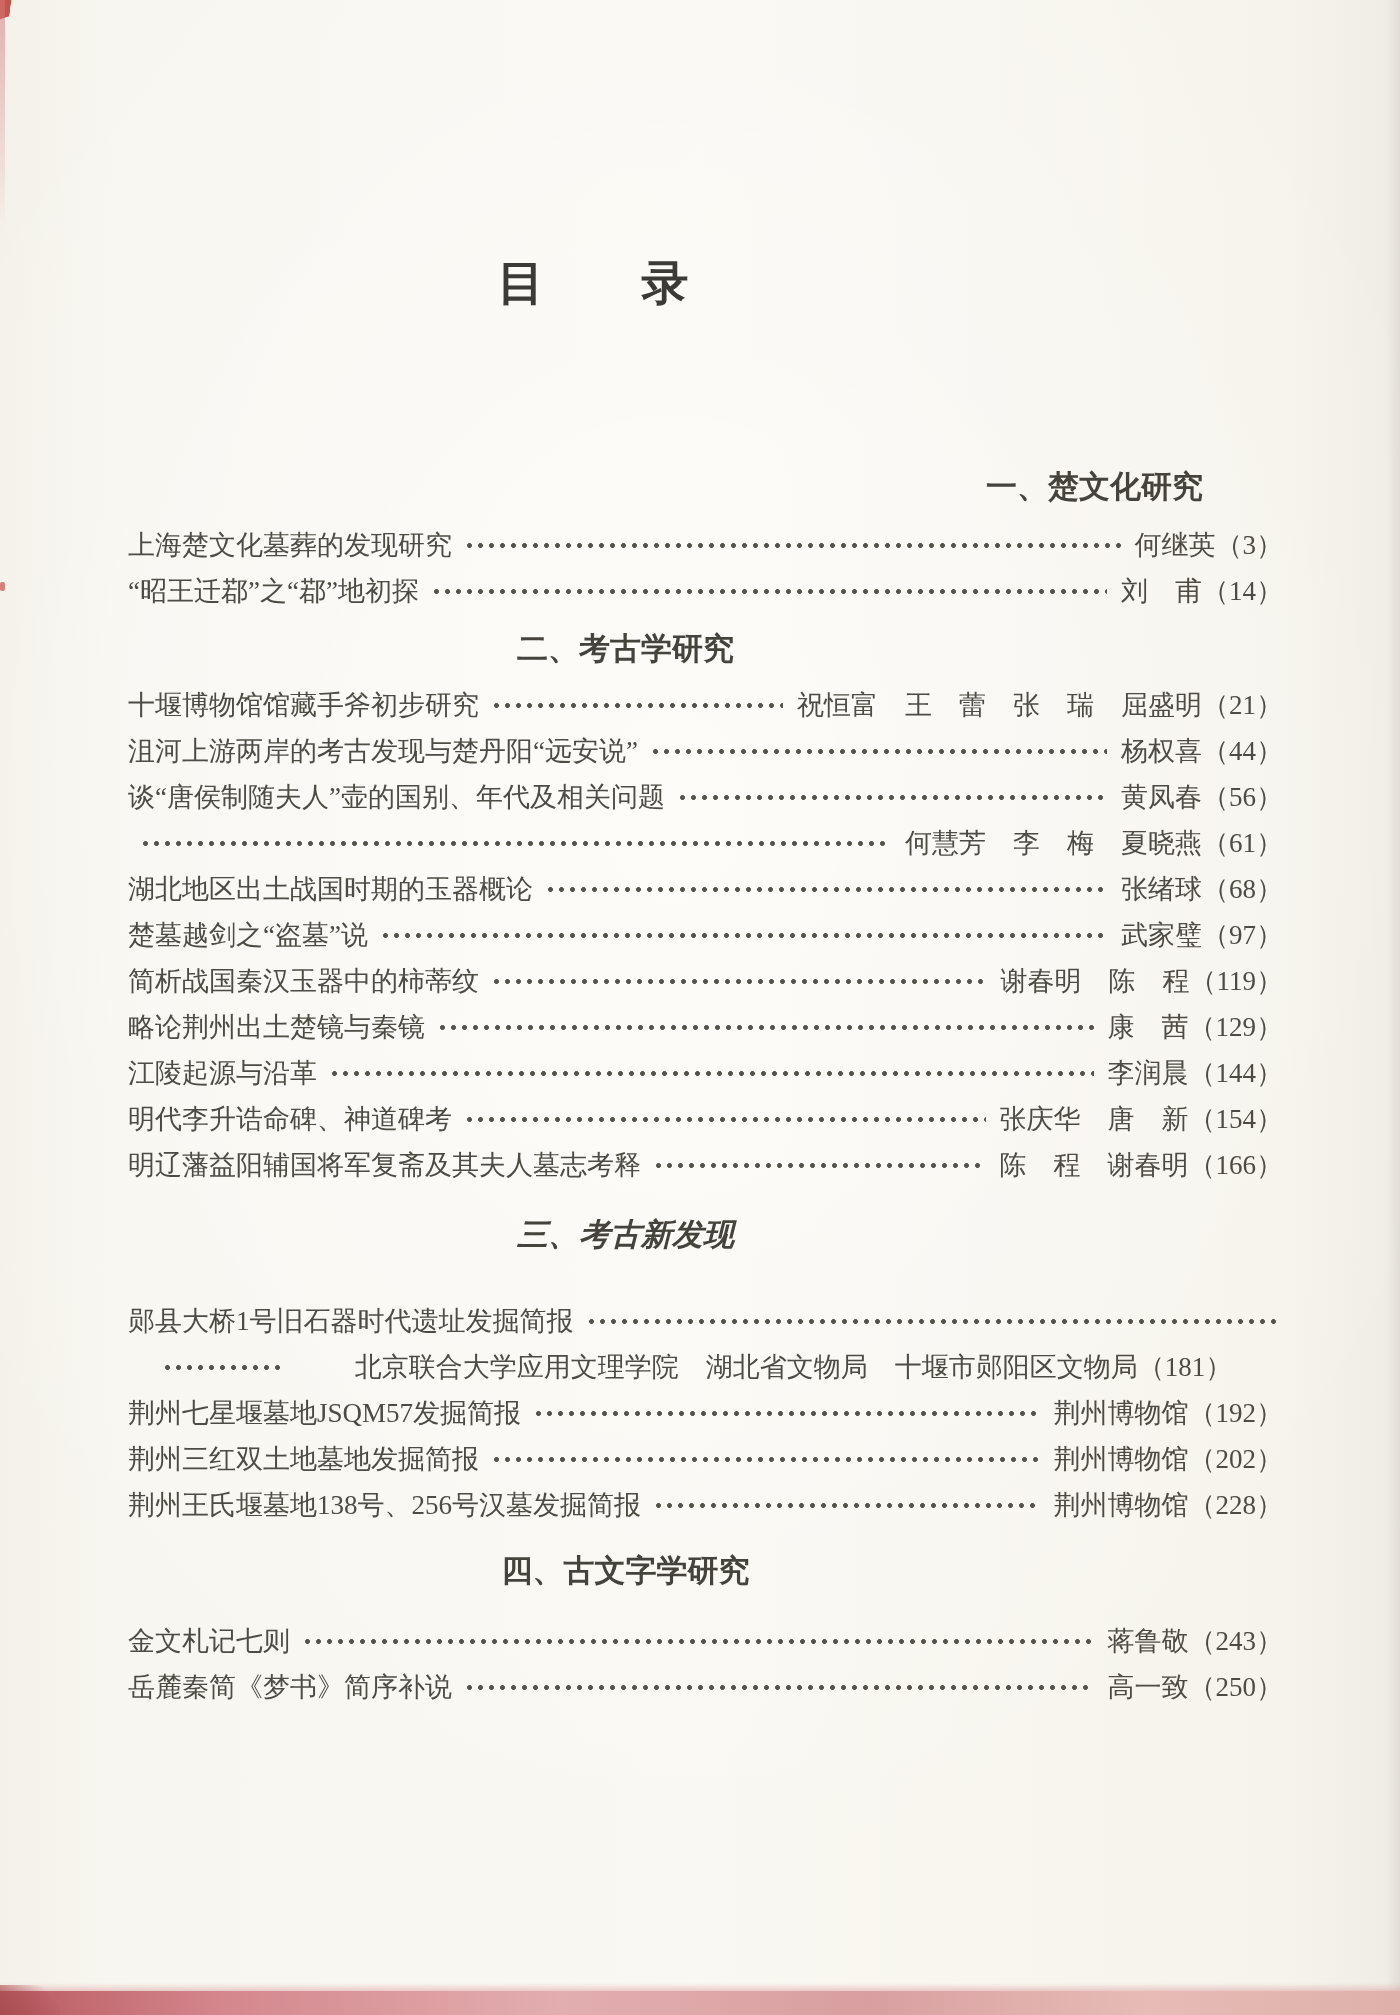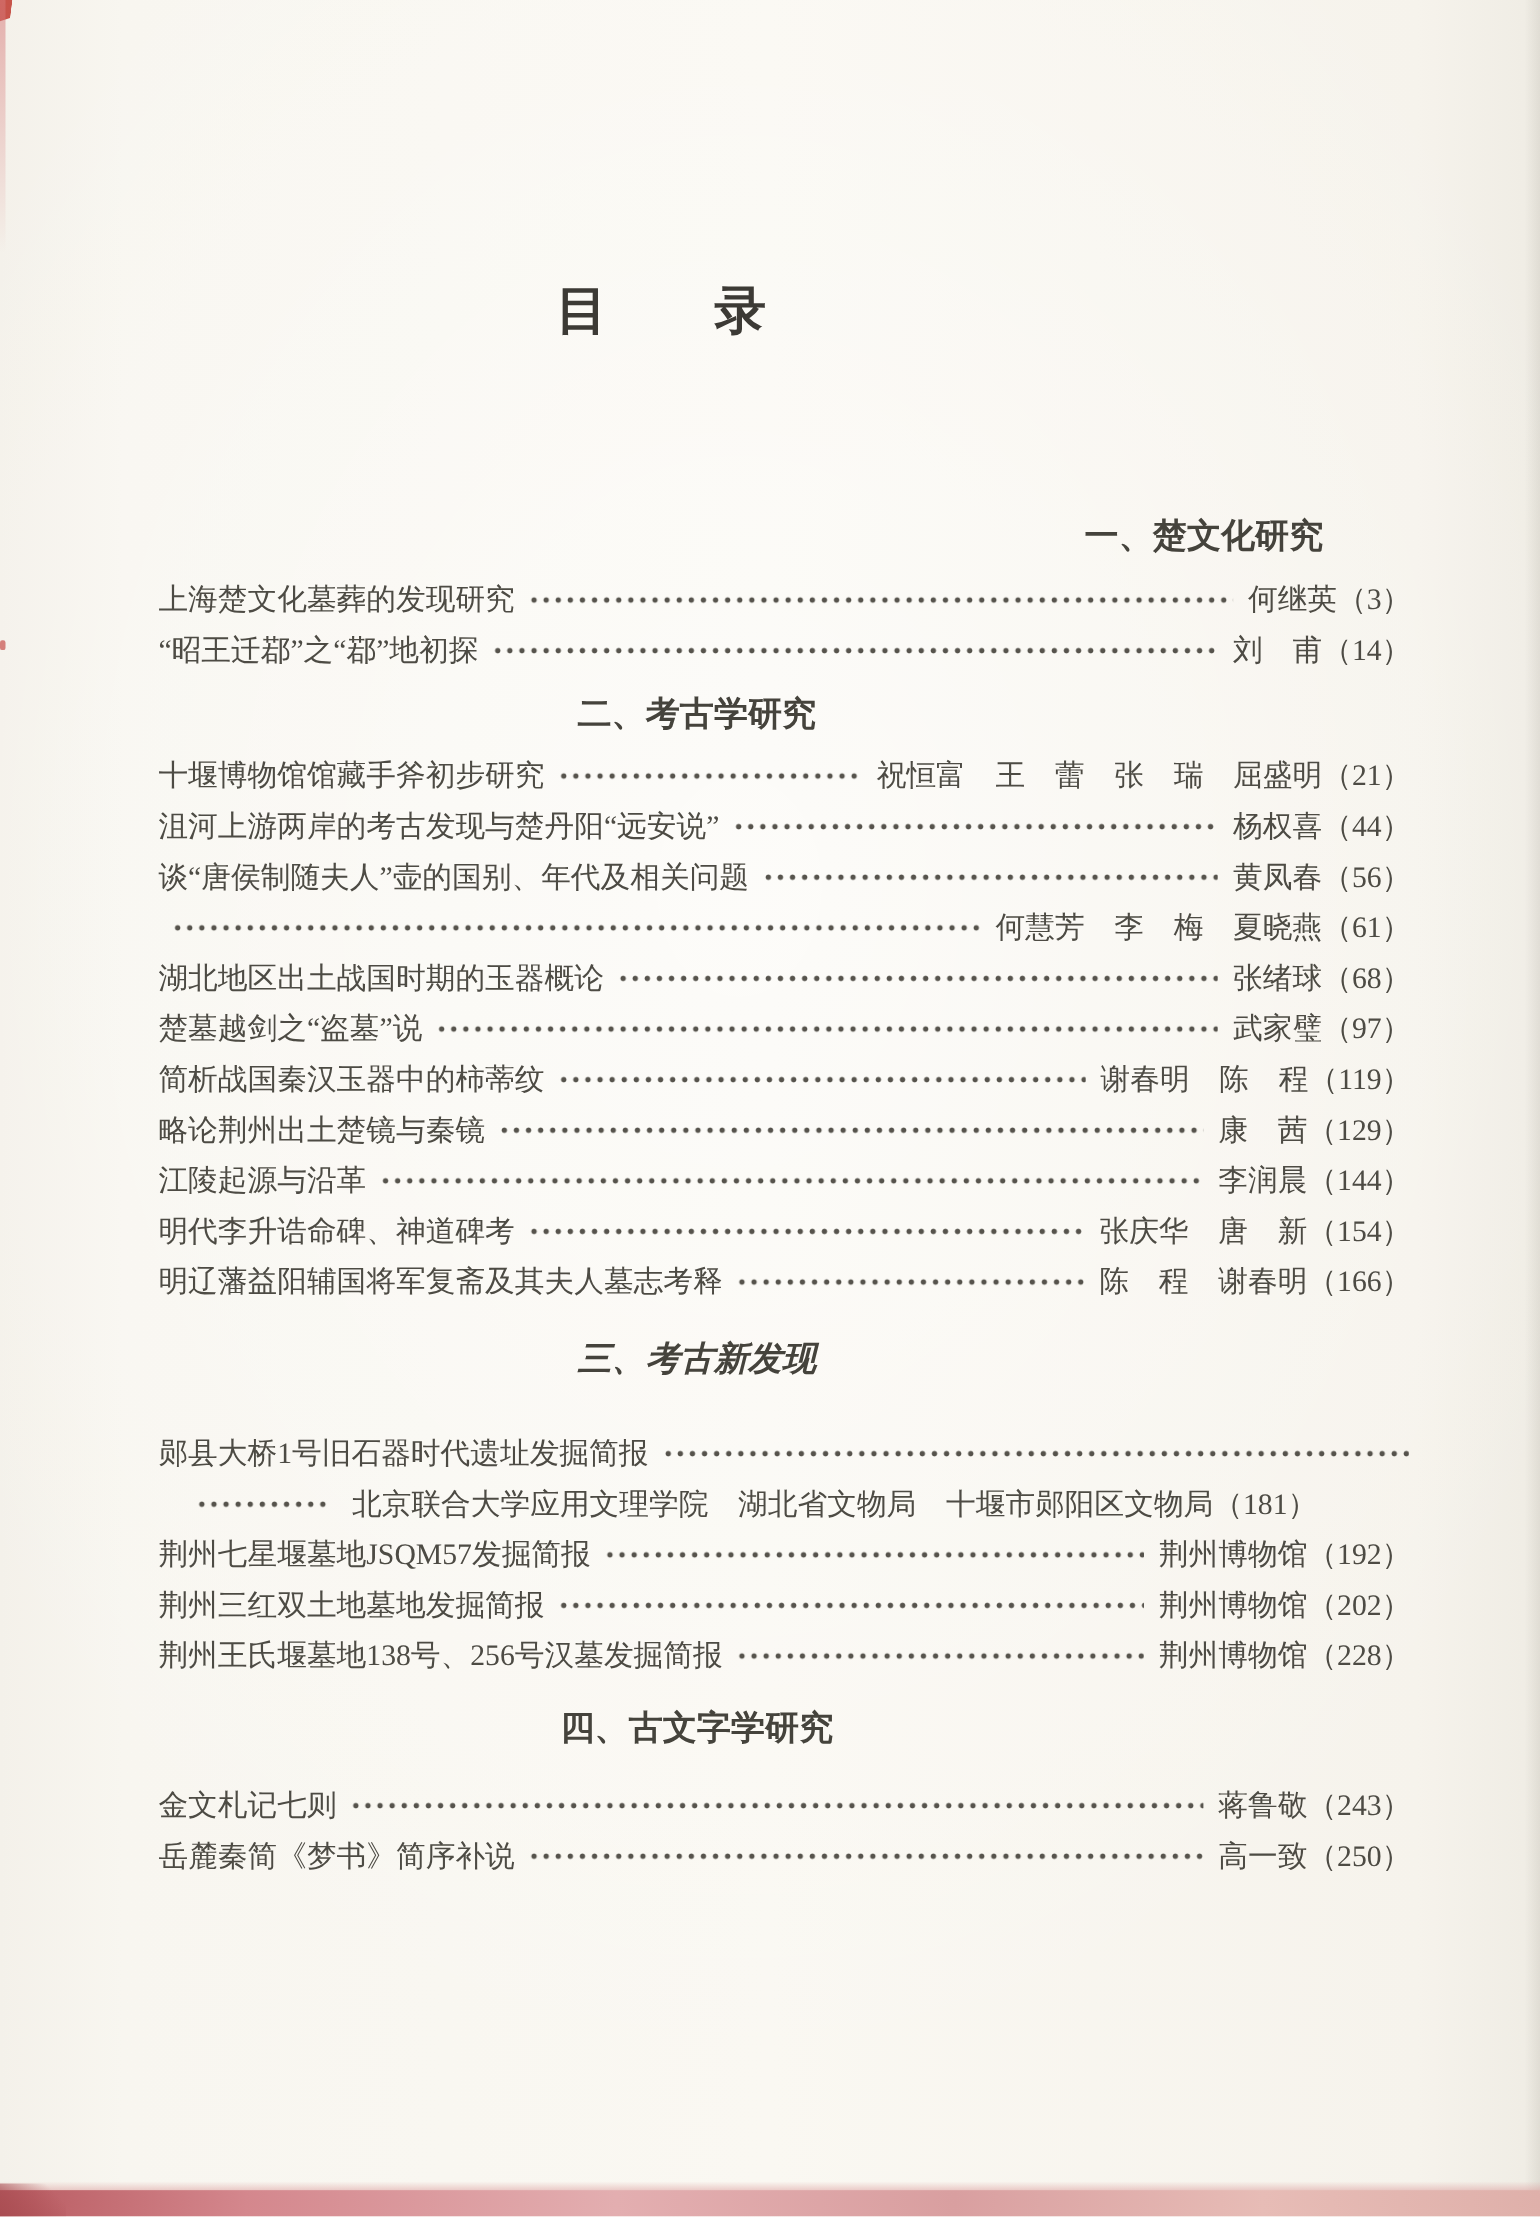"目 录" .content { left: 144px -> 128px }
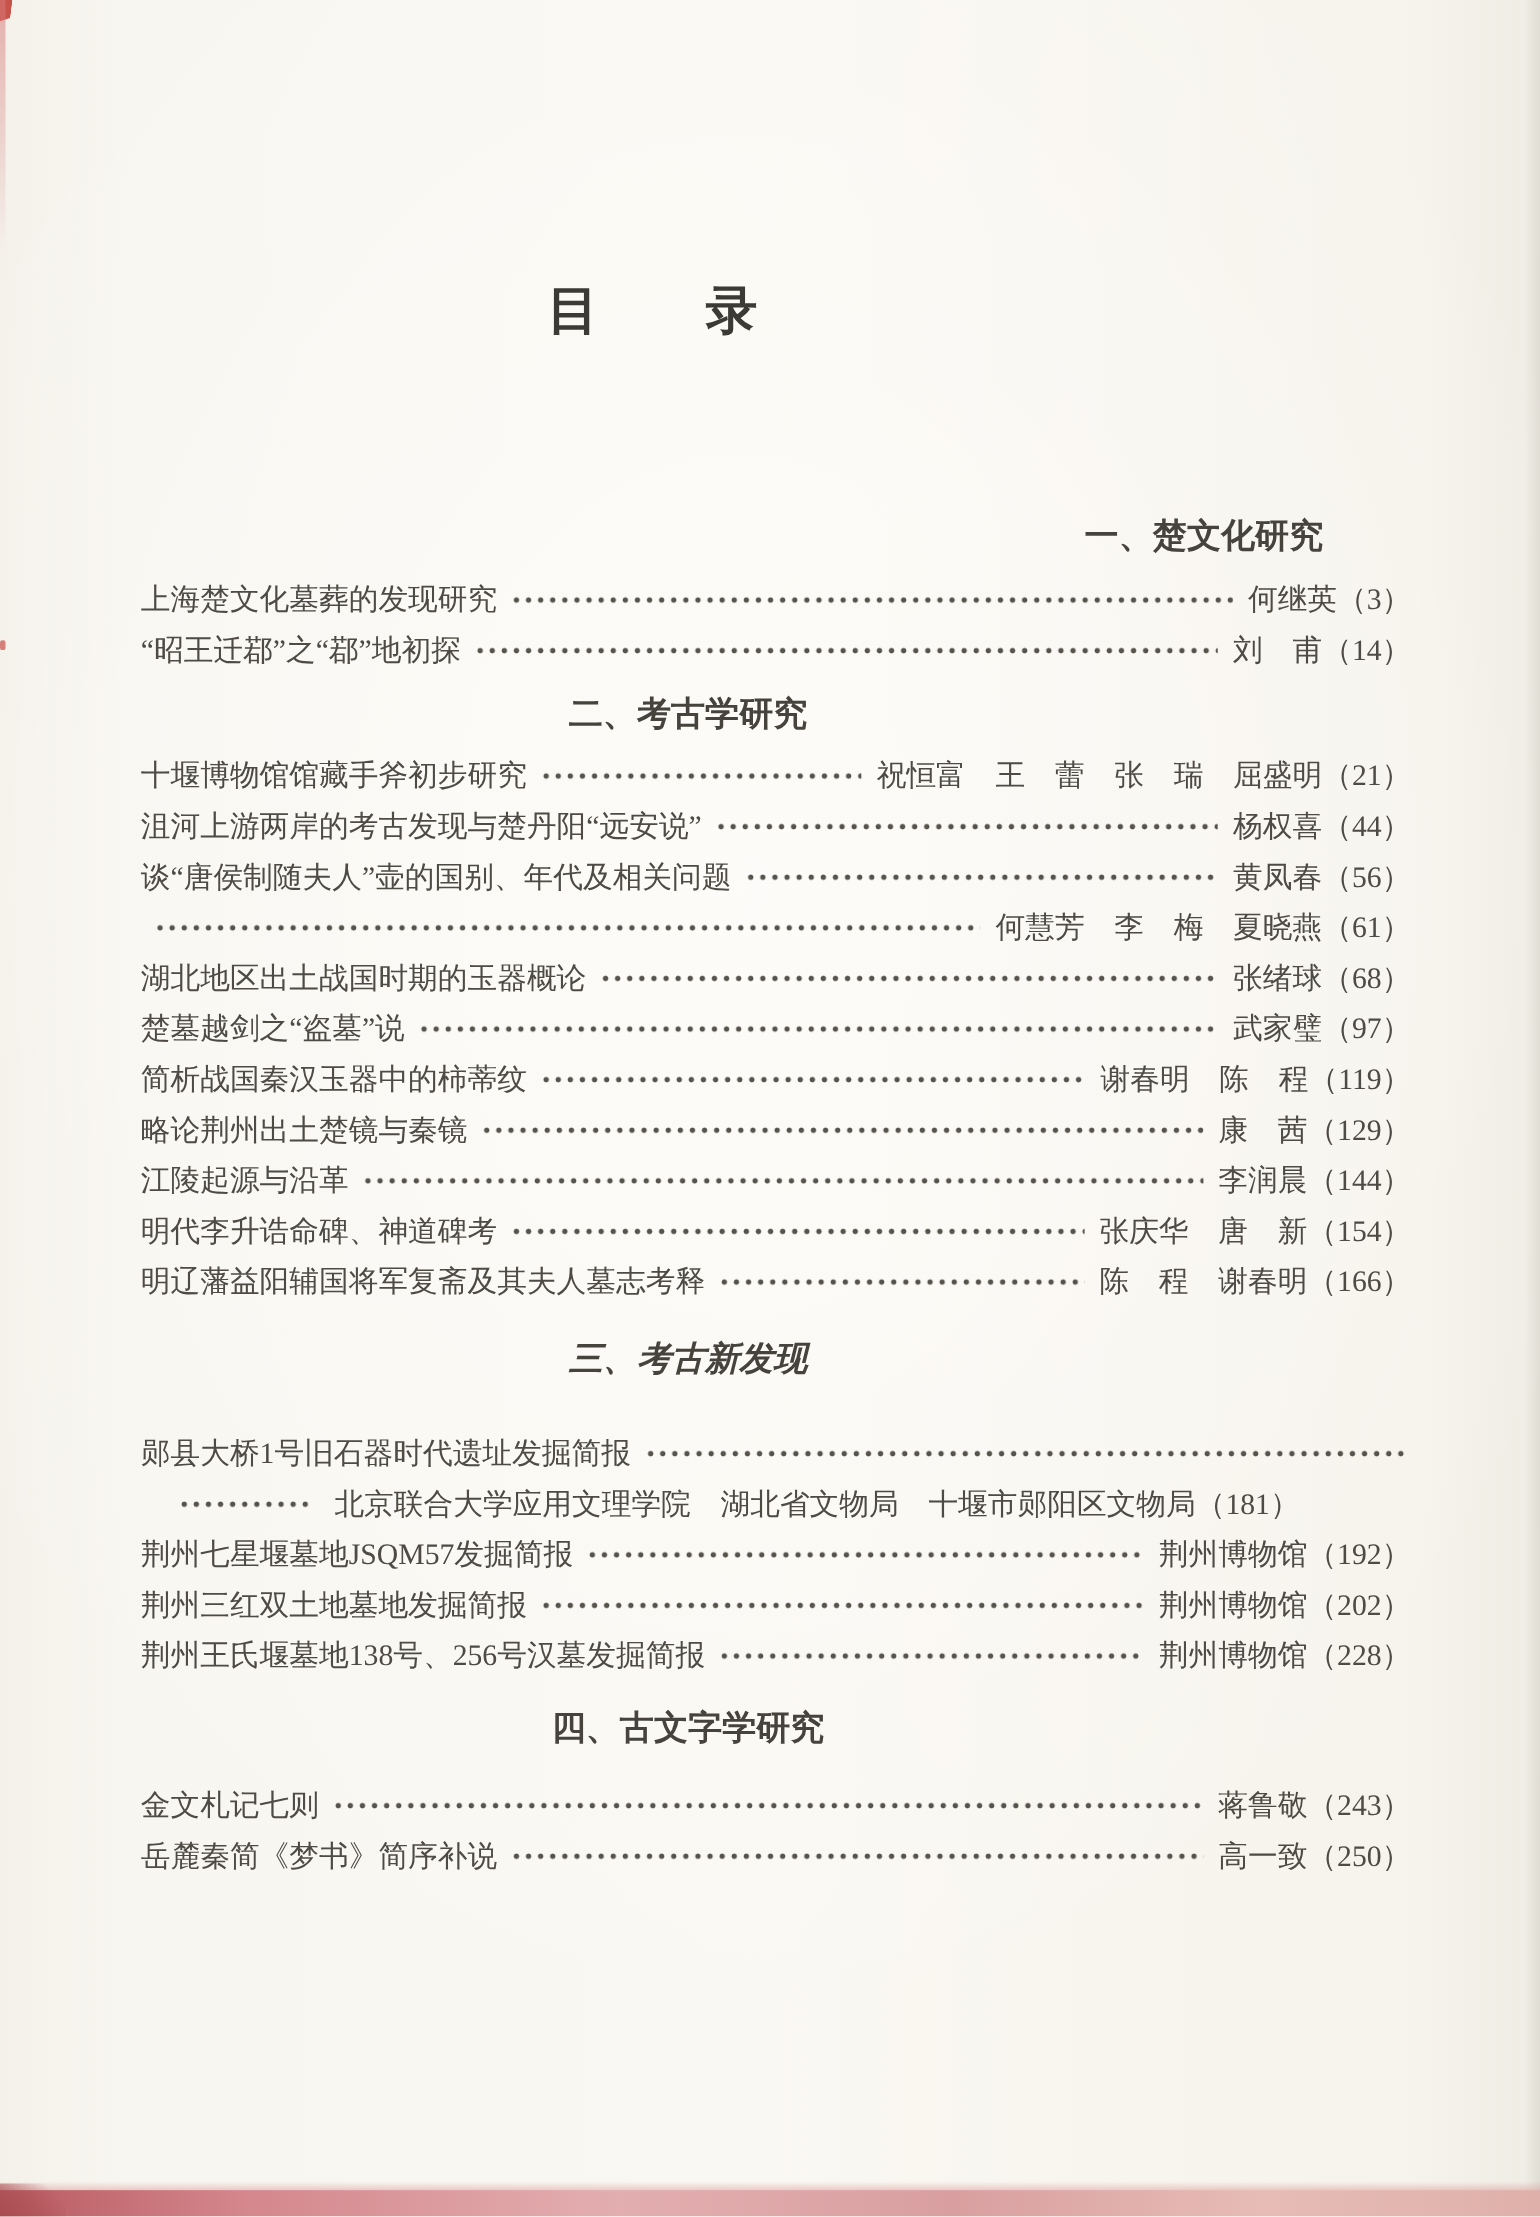"北京联合大学应用文理学院 湖北省文物局 十堰市郧阳区文物局（181）" .entry.cont .tail { text-align: left -> center }
